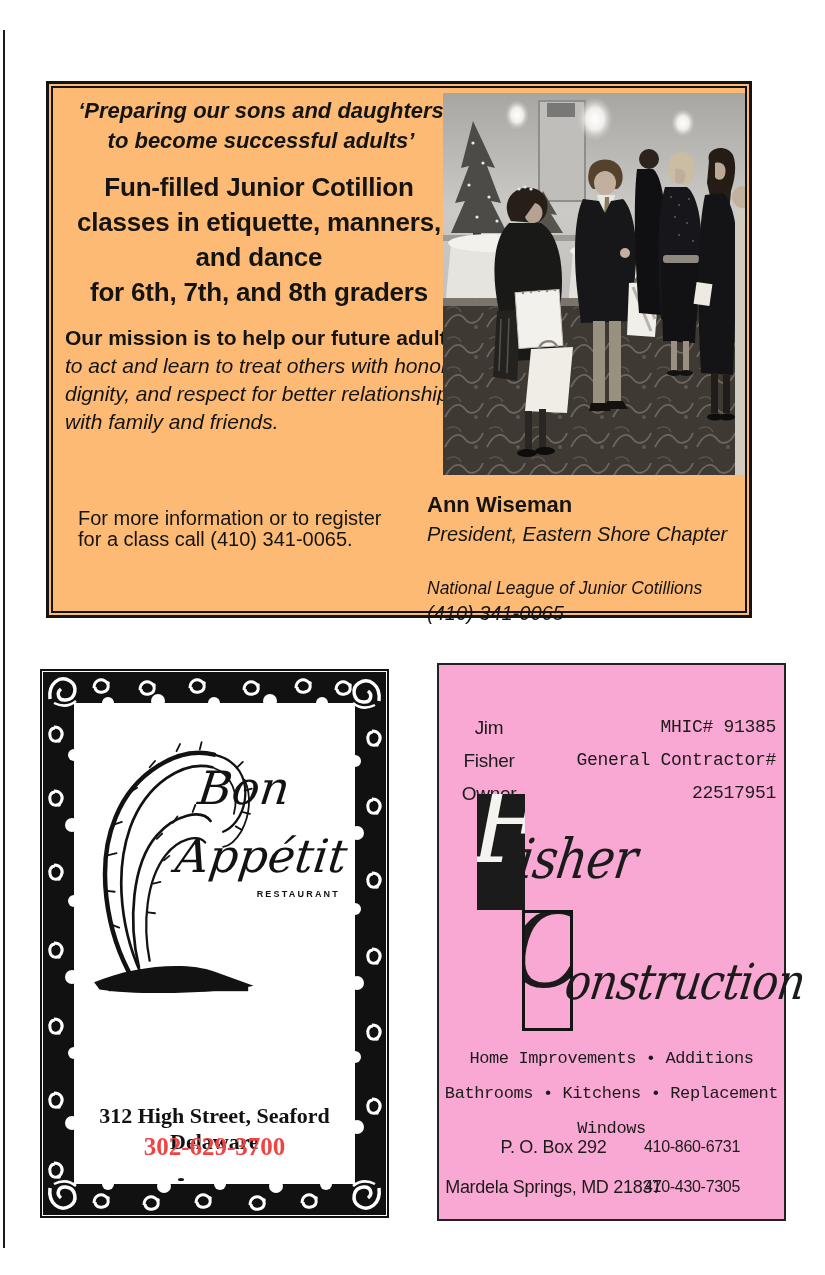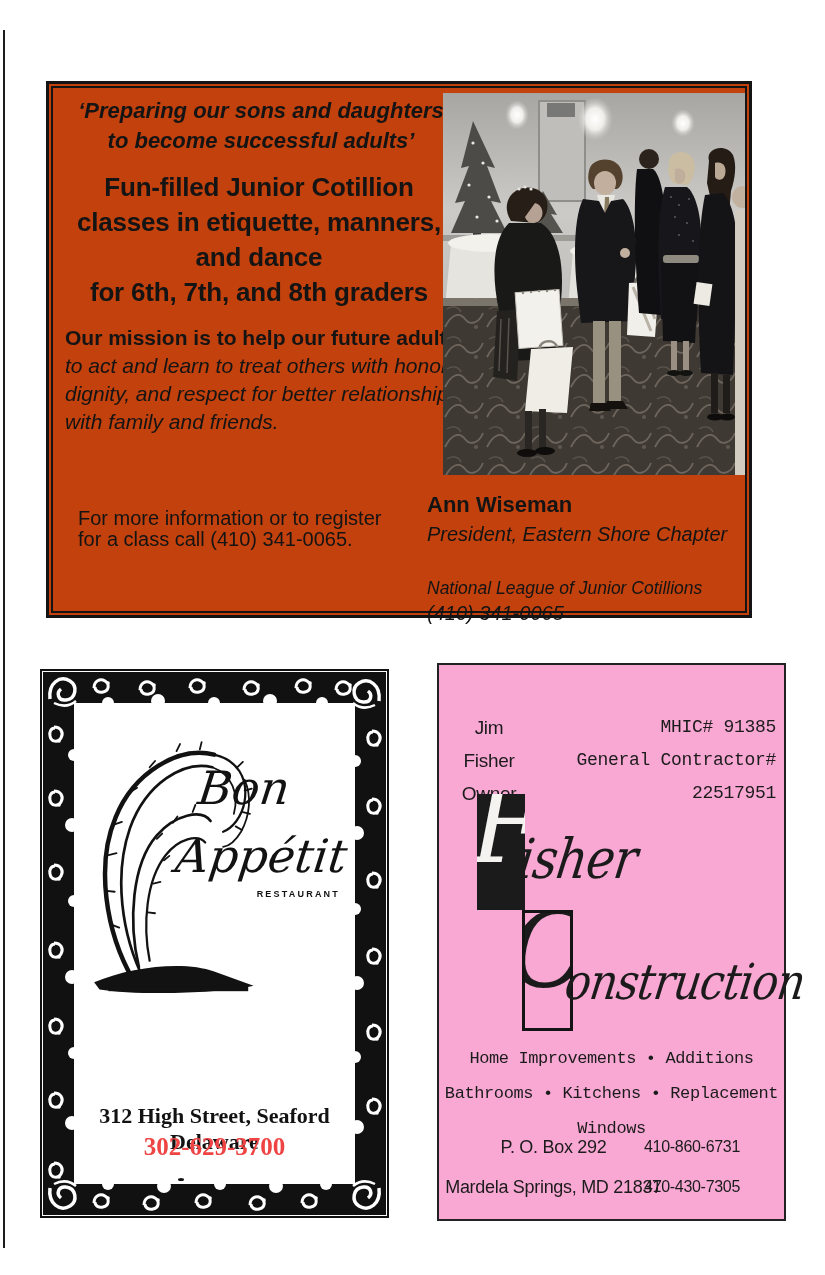"‘Preparing our sons and daughters" #cotillion-ad { background: #c2410c -> #fdba74 }
